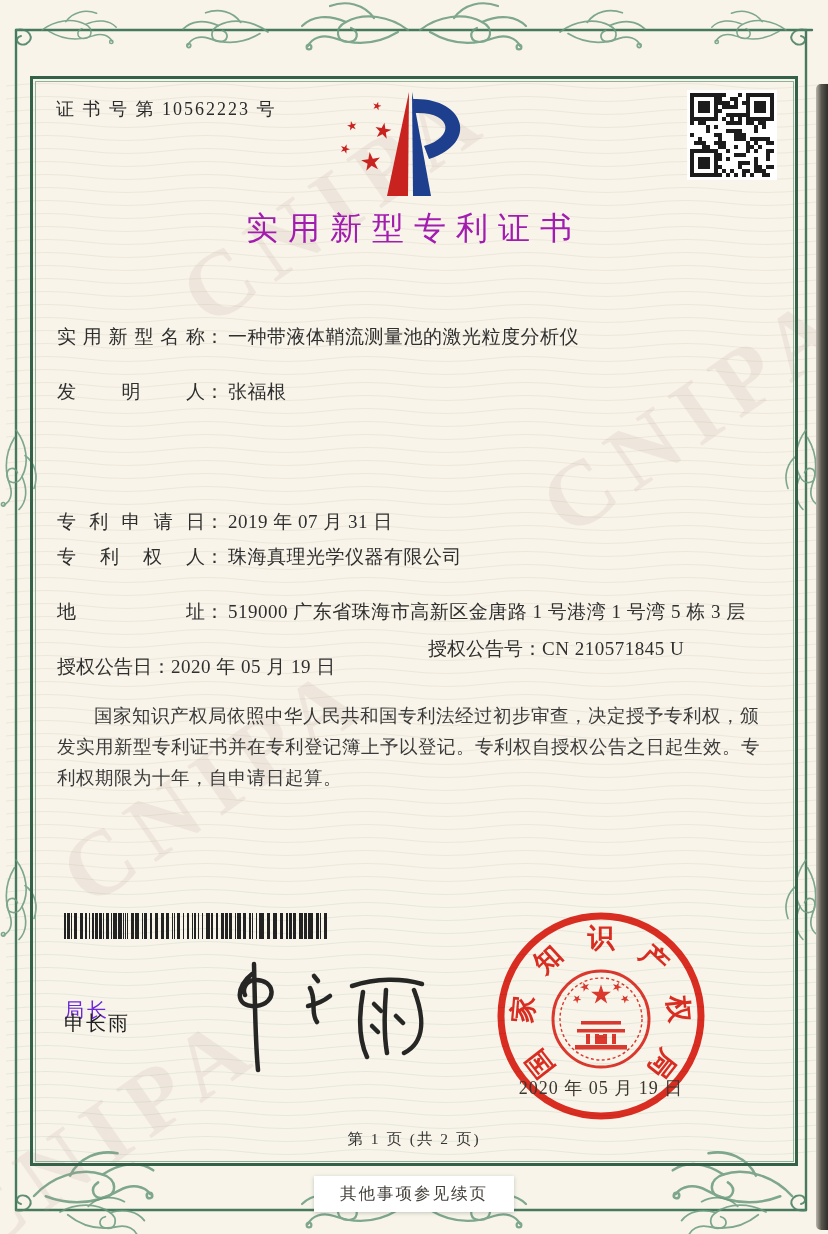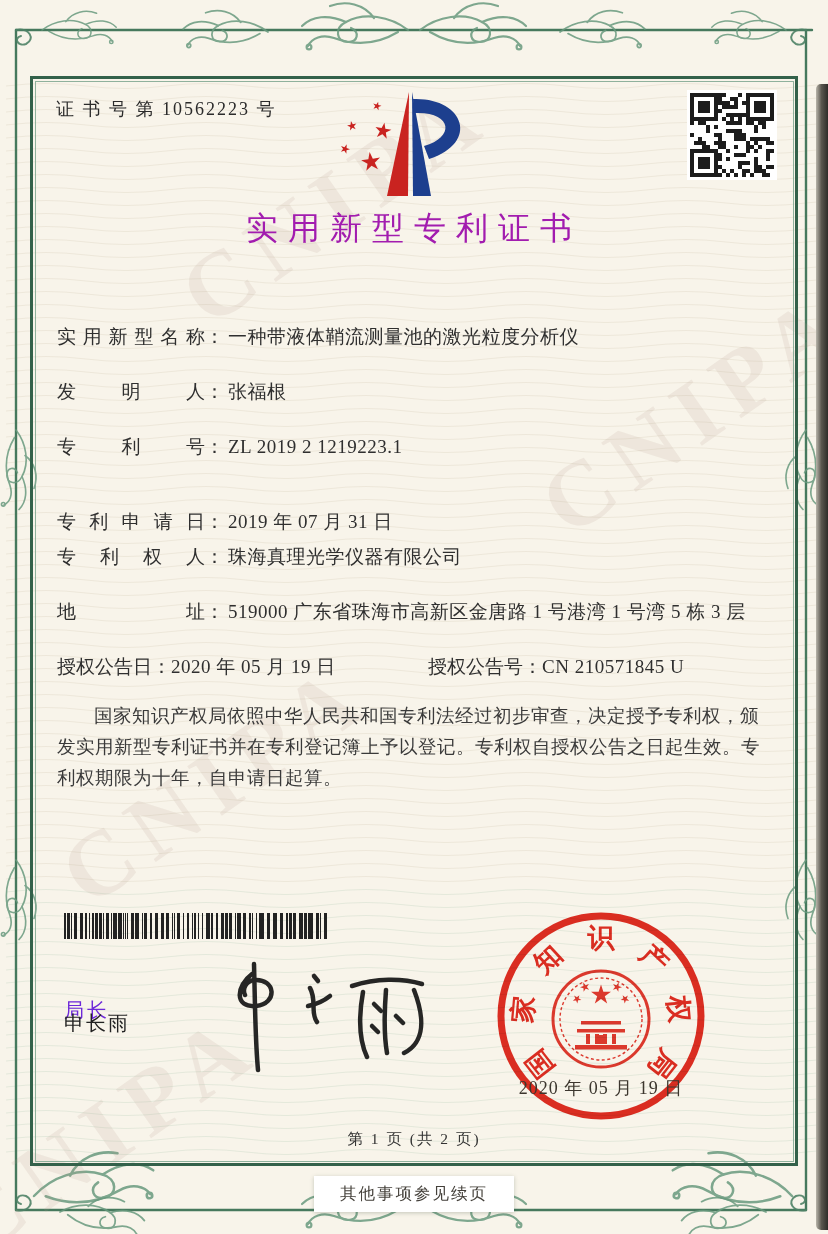"专利号： ZL 2019 2 1219223.1" div.abs { html: <div> <span>专利号</span><span>：</span><span>ZL 2019 2 1219223.1</span> </div> -> none }
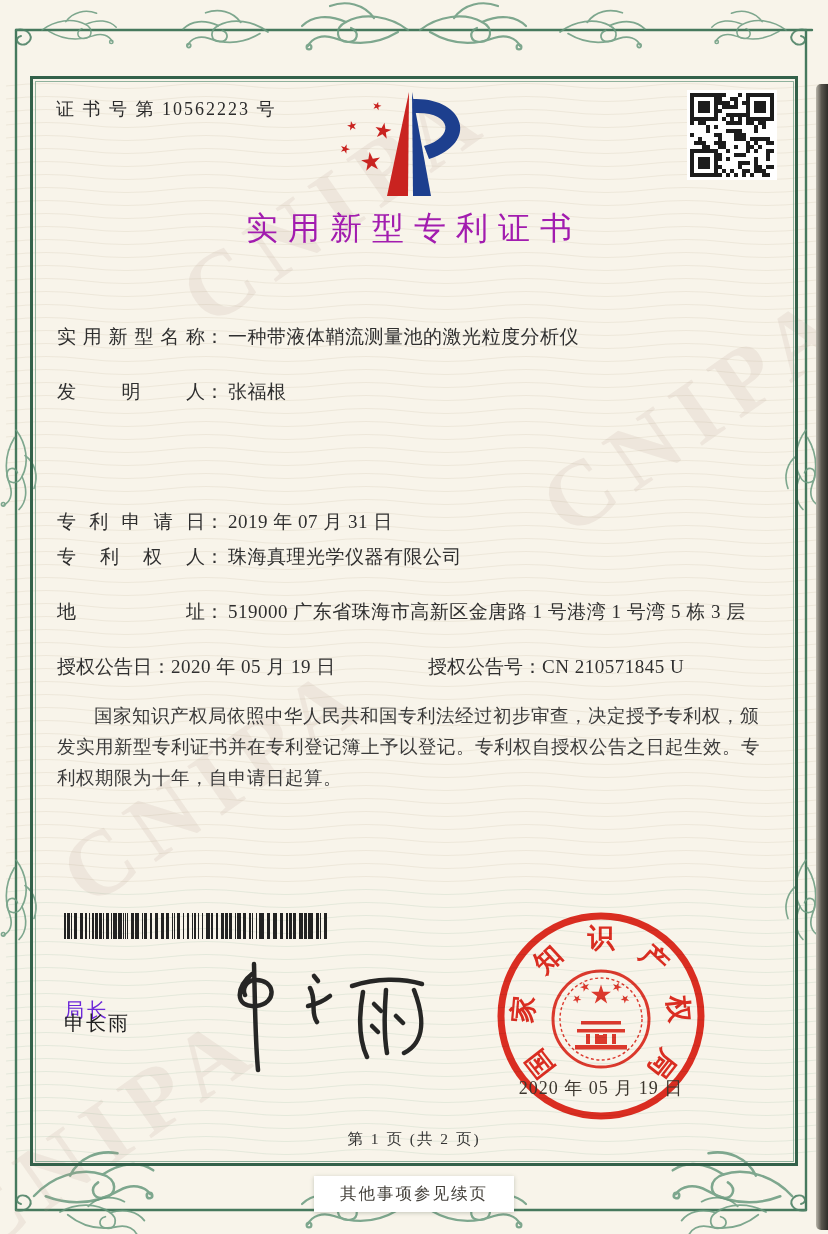"授权公告号：CN 210571845 U" div.abs { top: 654px -> 636px }
